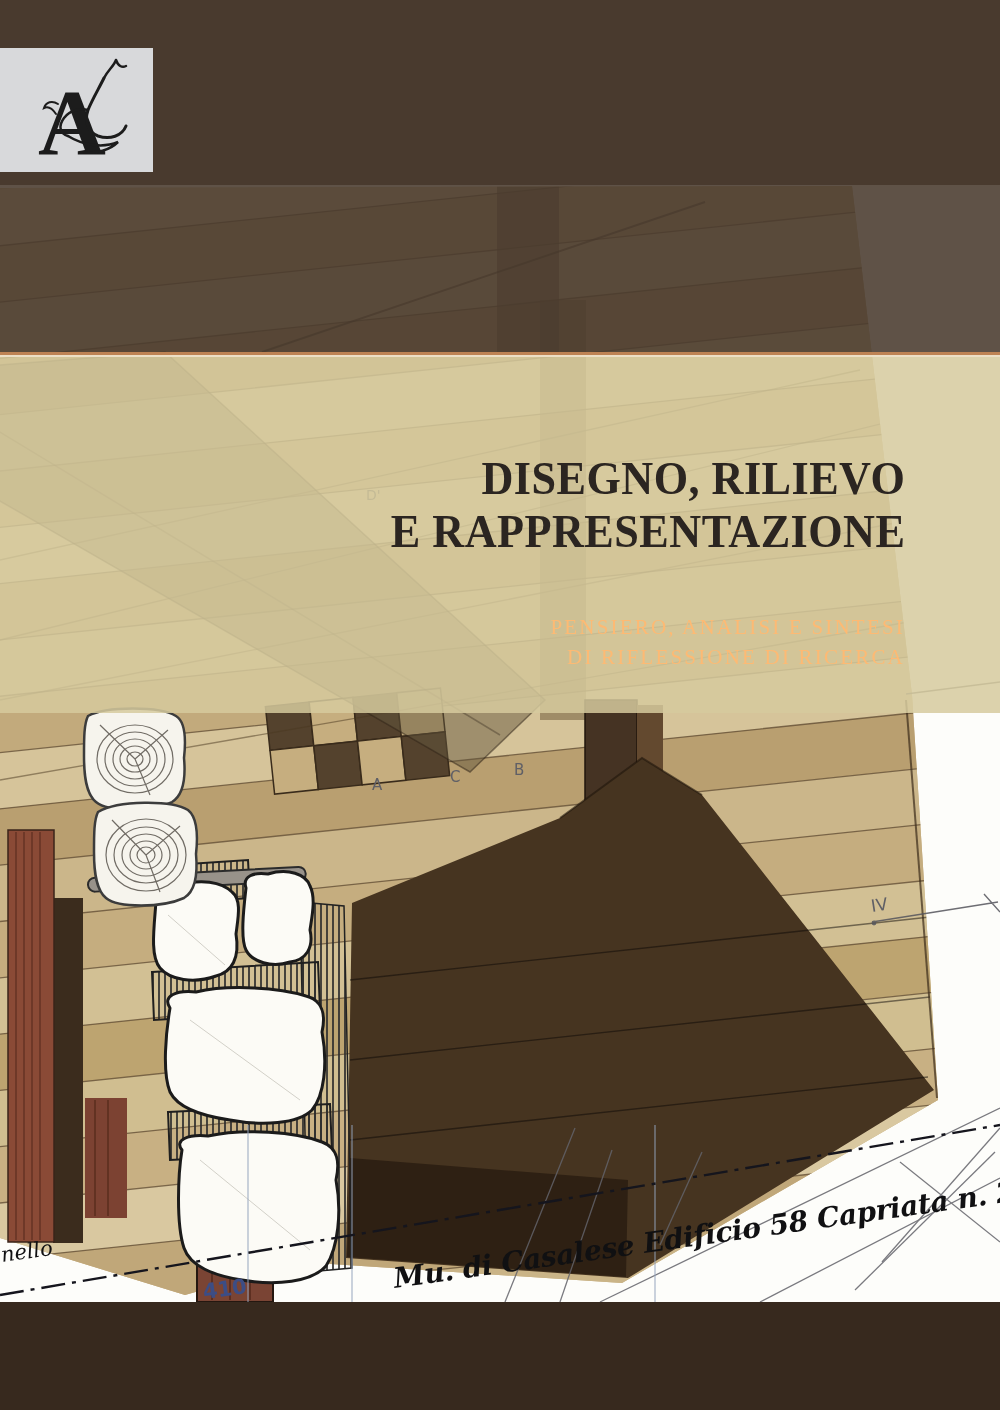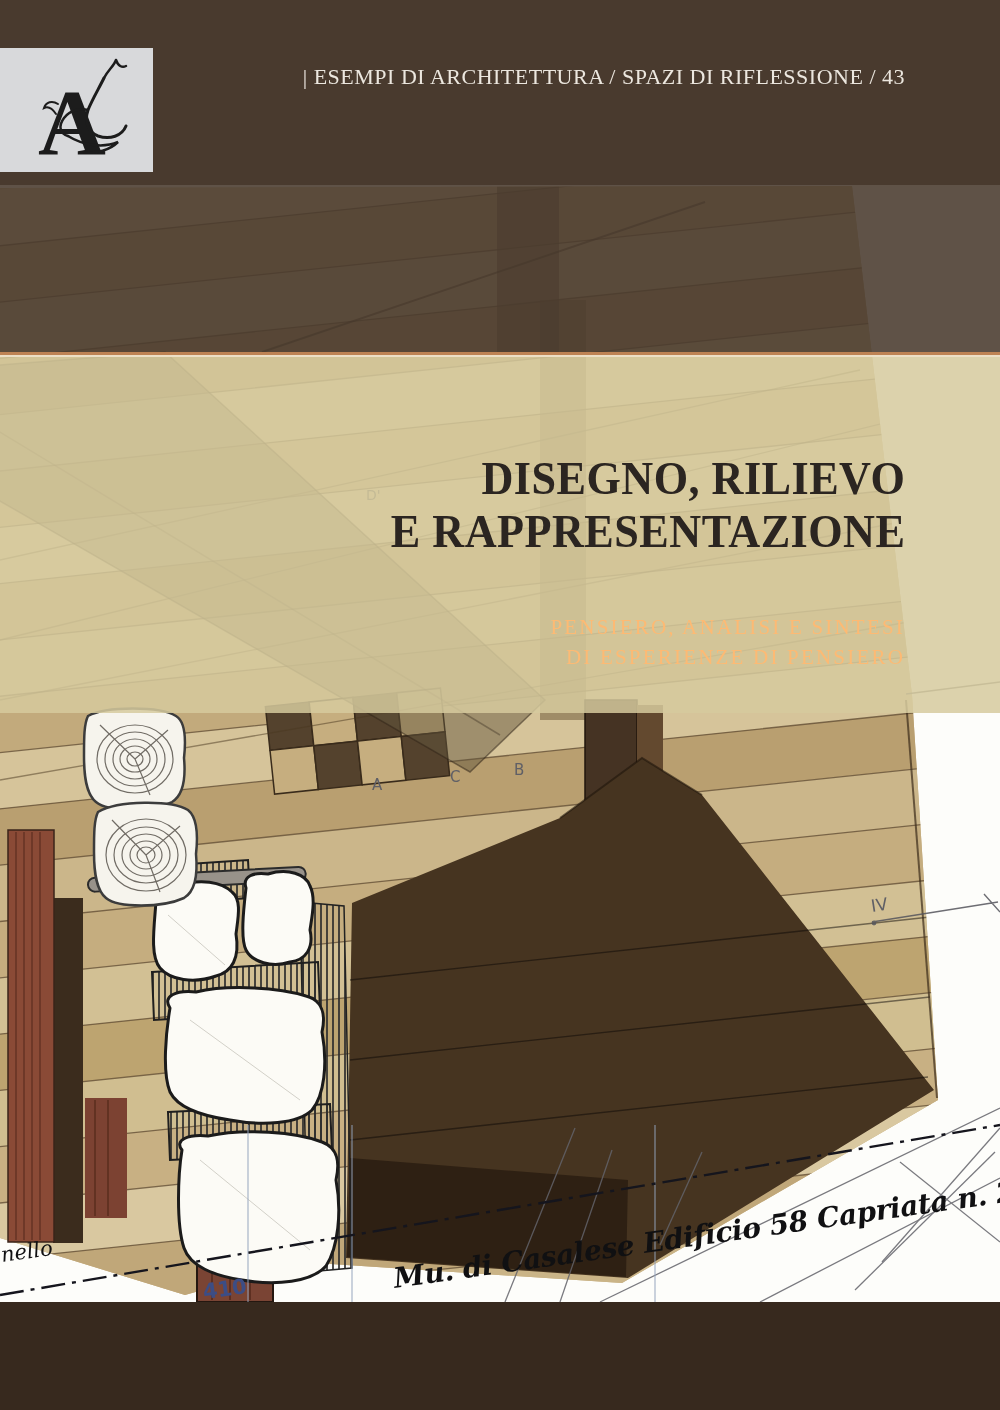"| ESEMPI DI ARCHITETTURA /" div.series { html: <div>| ESEMPI DI ARCHITETTURA / SPAZI DI RIFLESSIONE / 43</div> -> none }
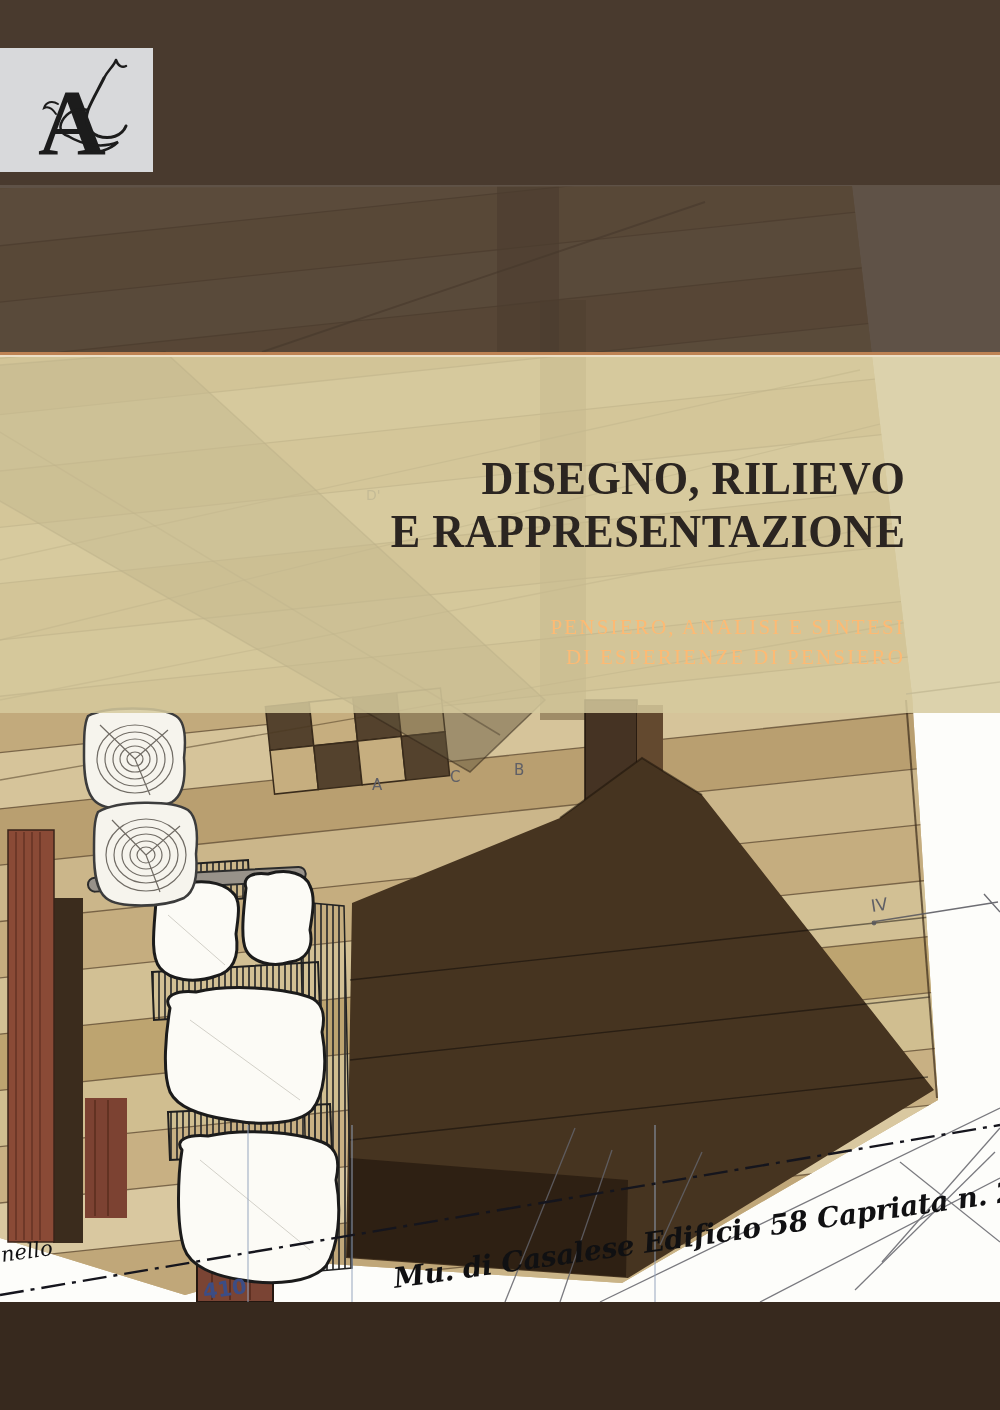"DI ESPERIENZE DI PENSIERO" div { text: ESPERIENZE DI PENSIERO -> RIFLESSIONE DI RICERCA }
